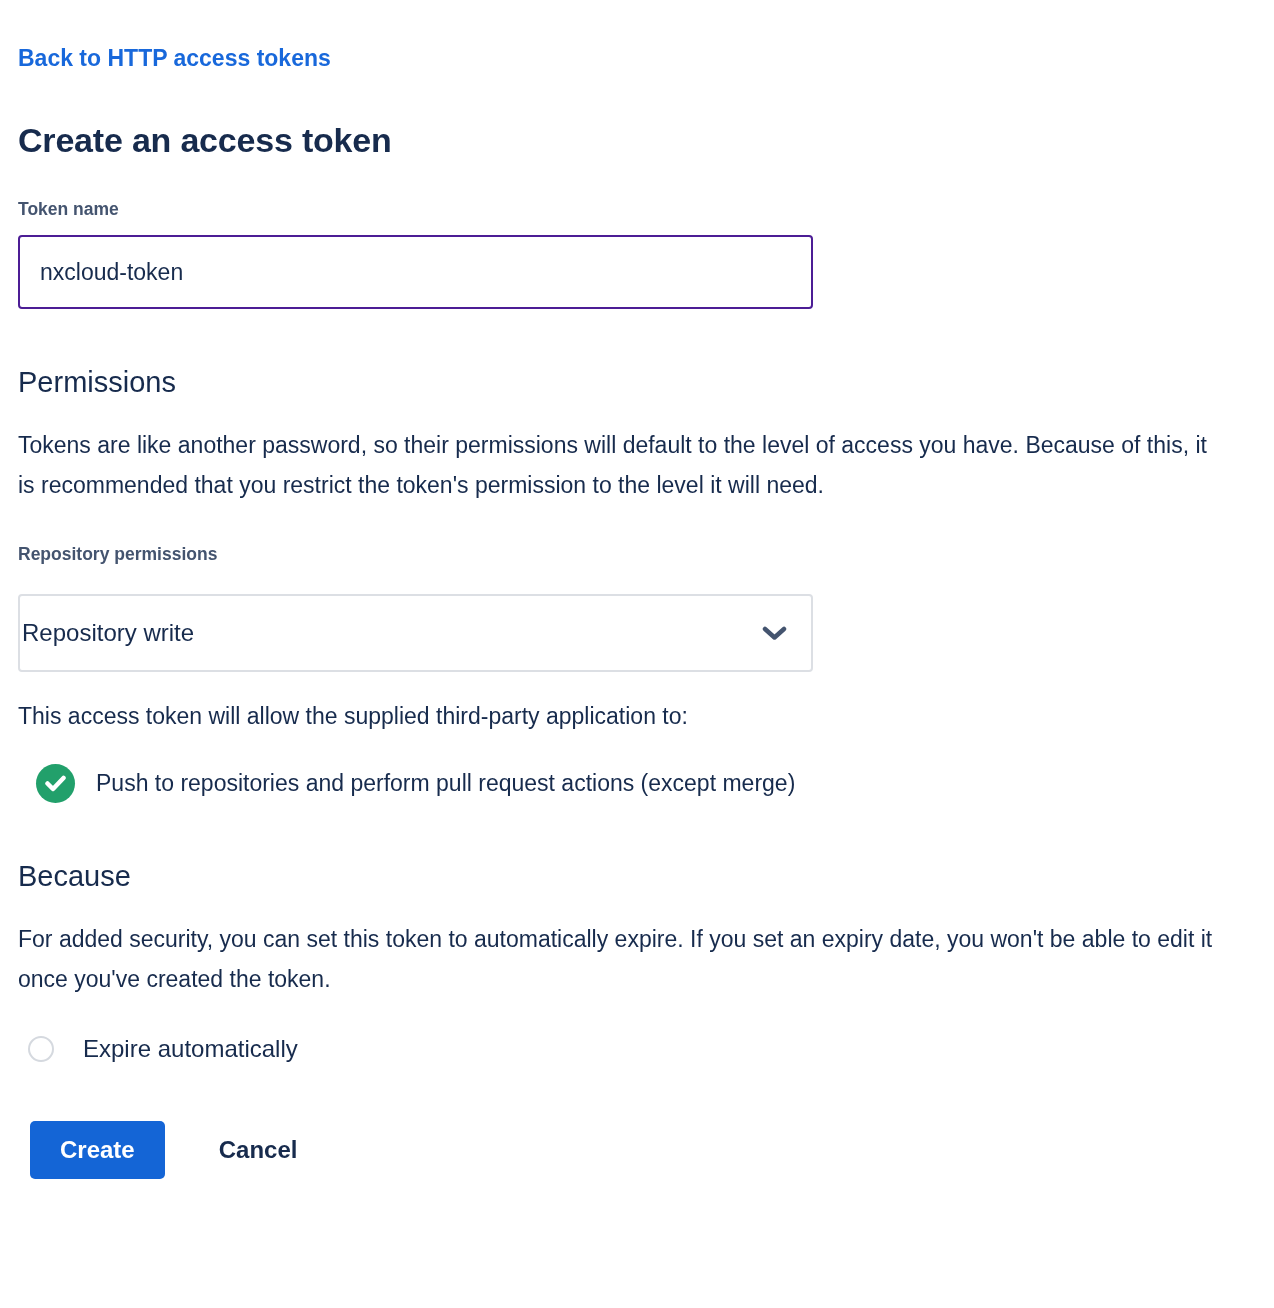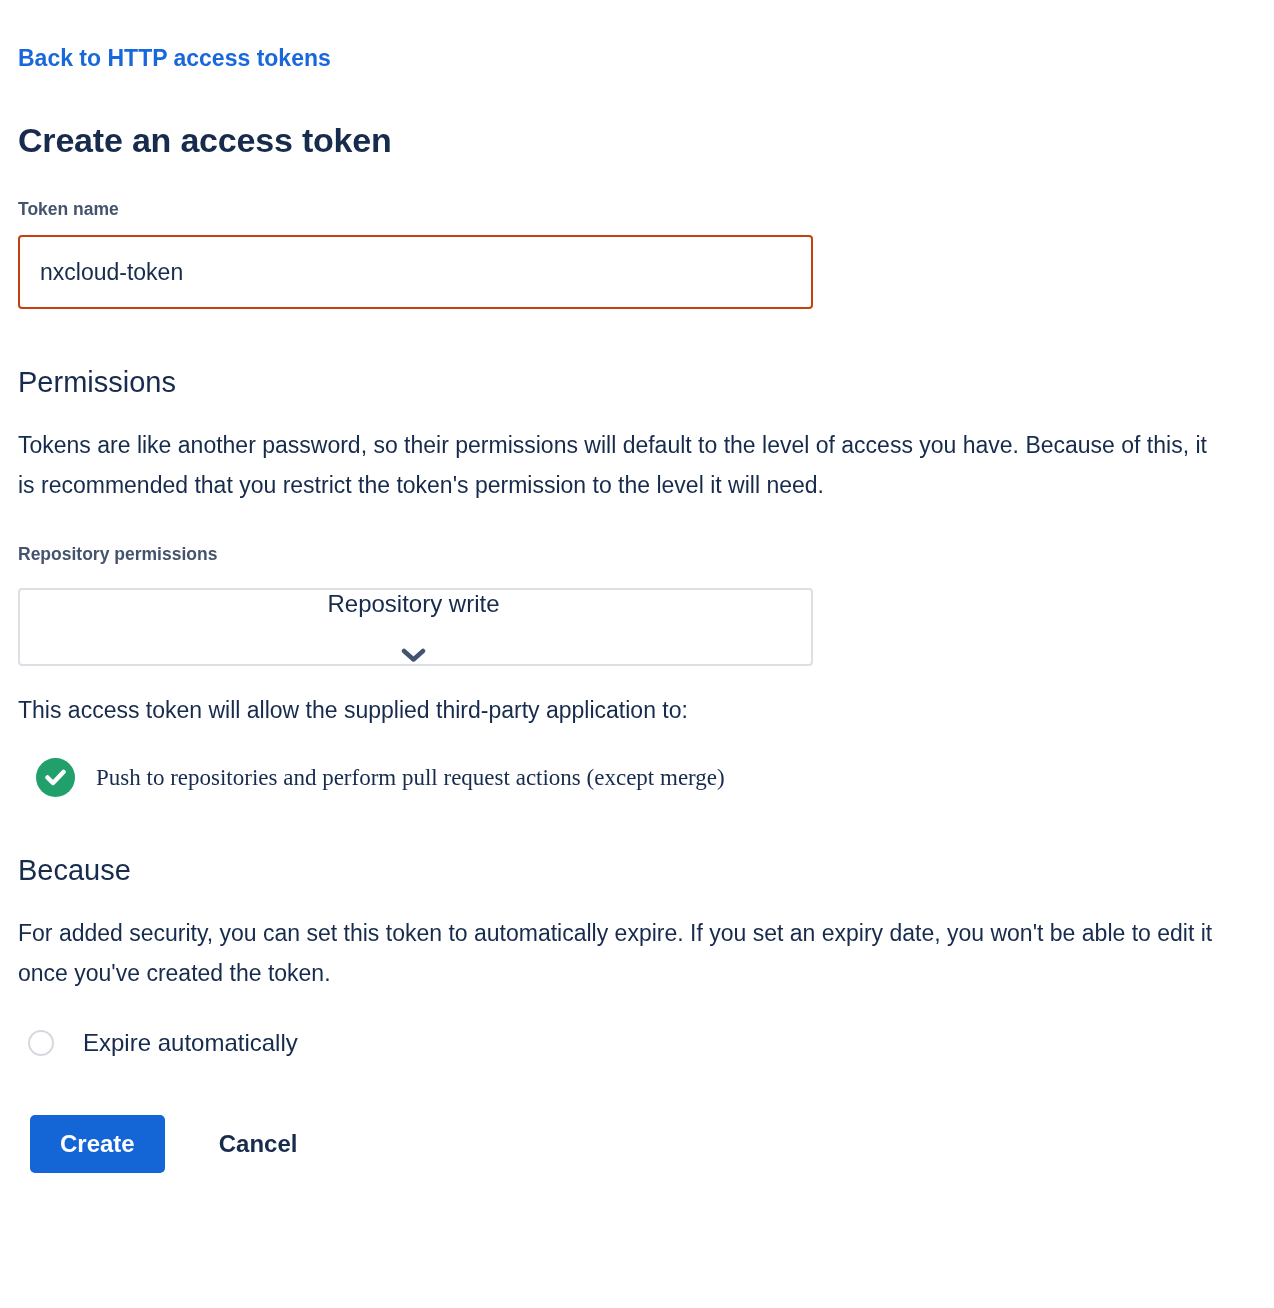"nxcloud-token" .text-input { border: 2px solid #c2410c -> 2px solid #4c1d95 }
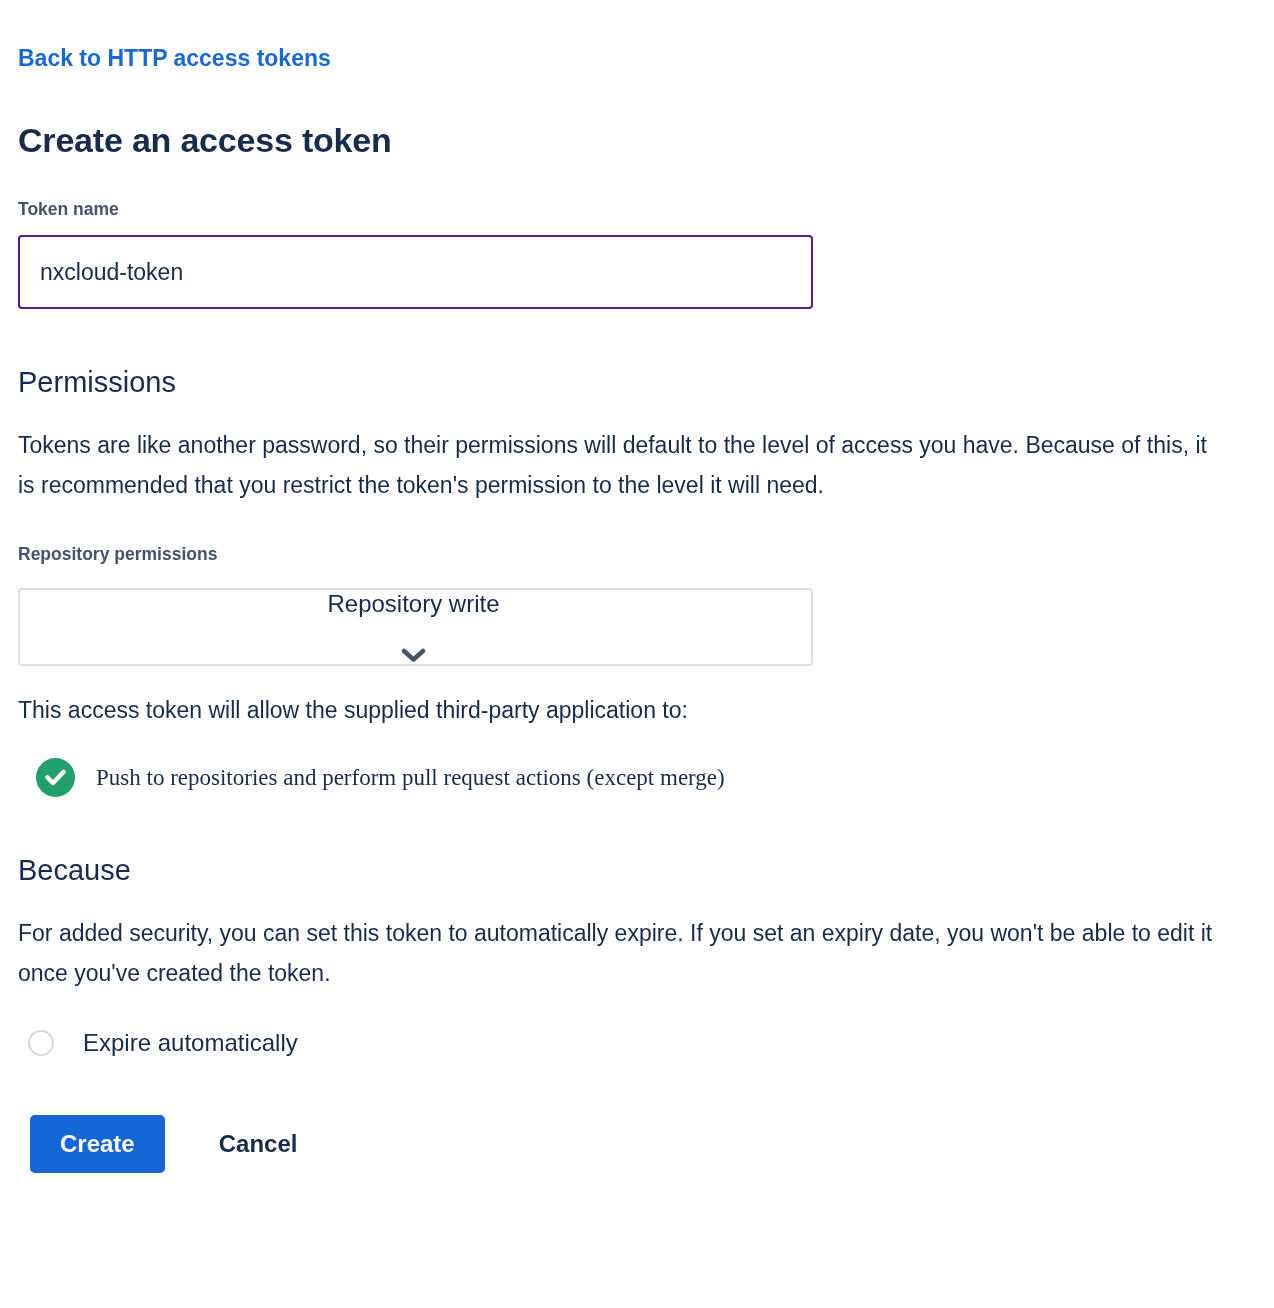"Repository write" .select-box { flex-direction: column -> none; margin-top: 23px -> 29px; padding: 0 24px 0 20px -> 0 24px 0 2px }
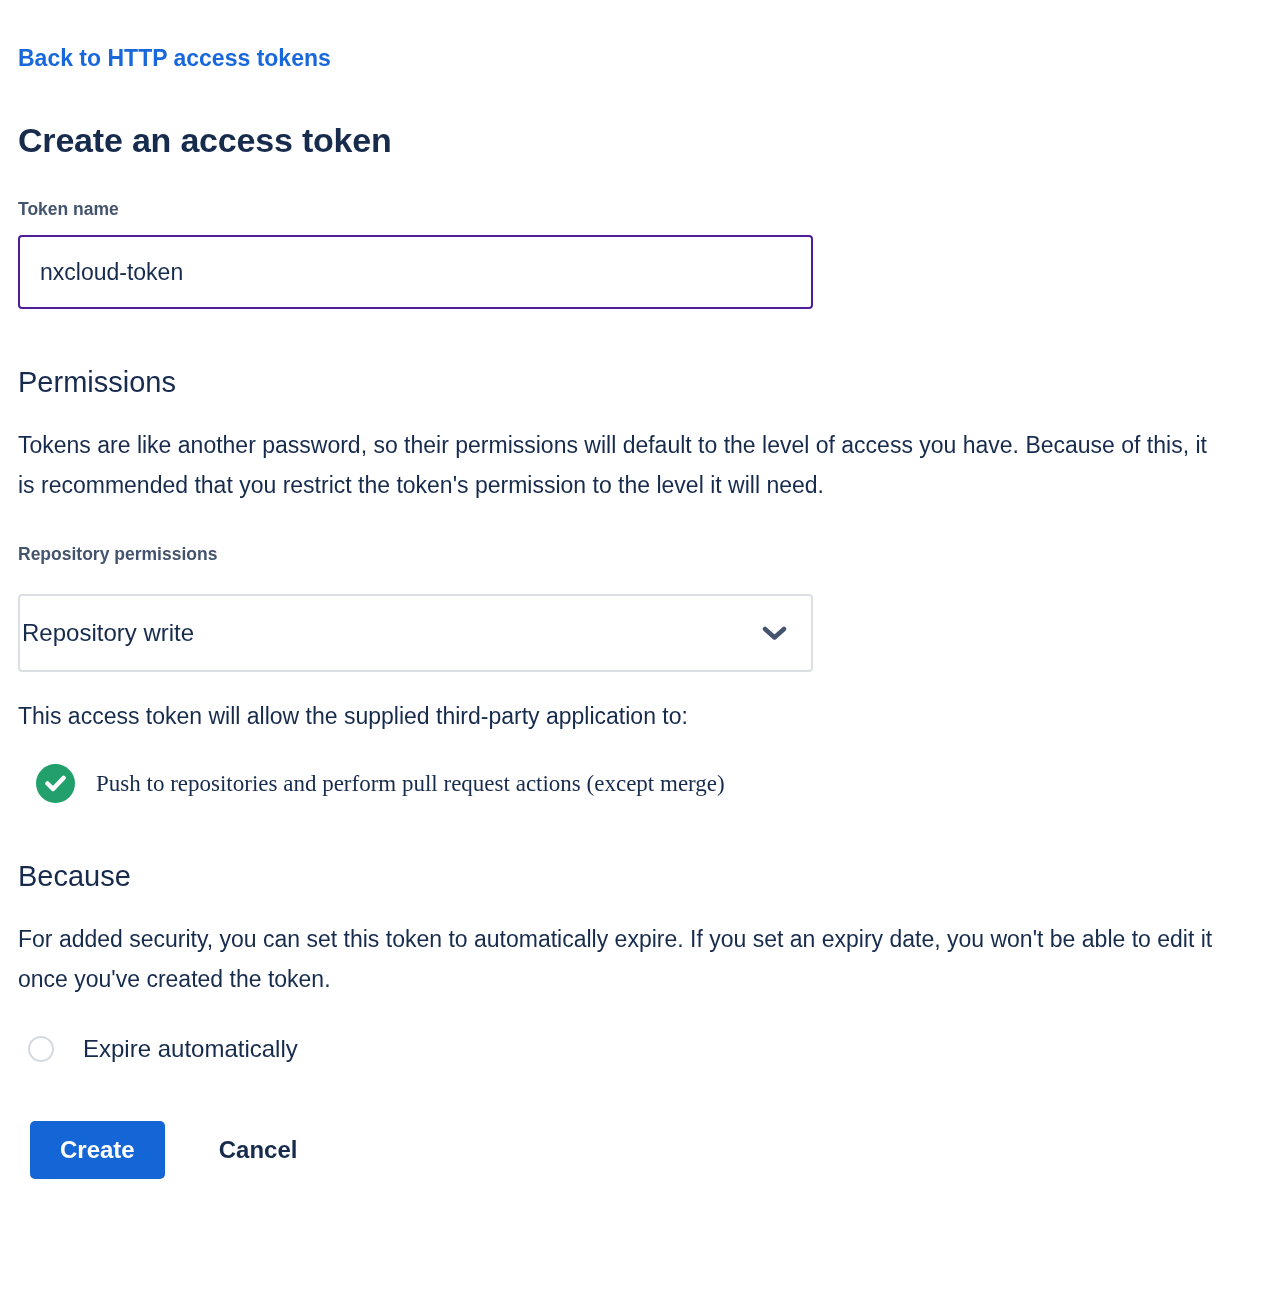"Push to repositories and perform" .grant-text { font-family: Liberation Serif, serif -> none }
